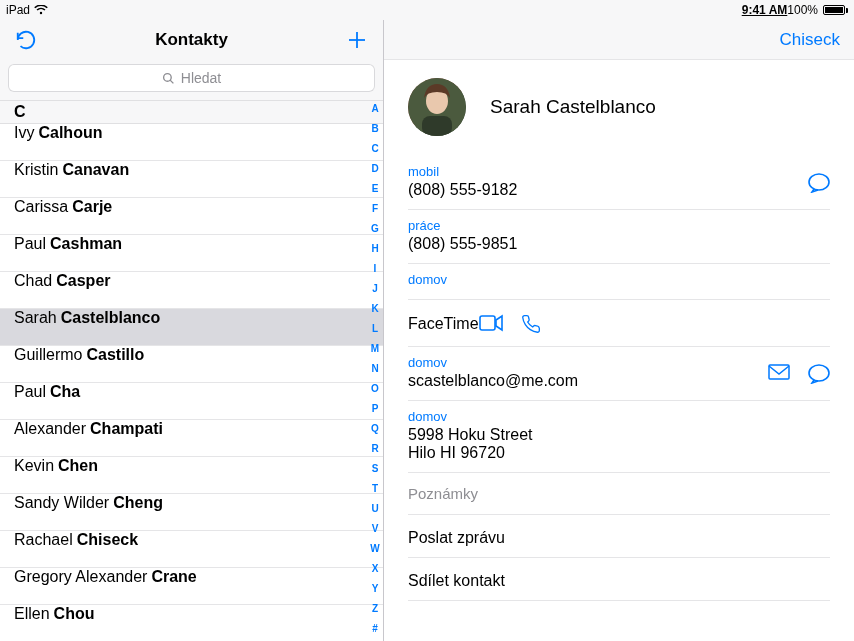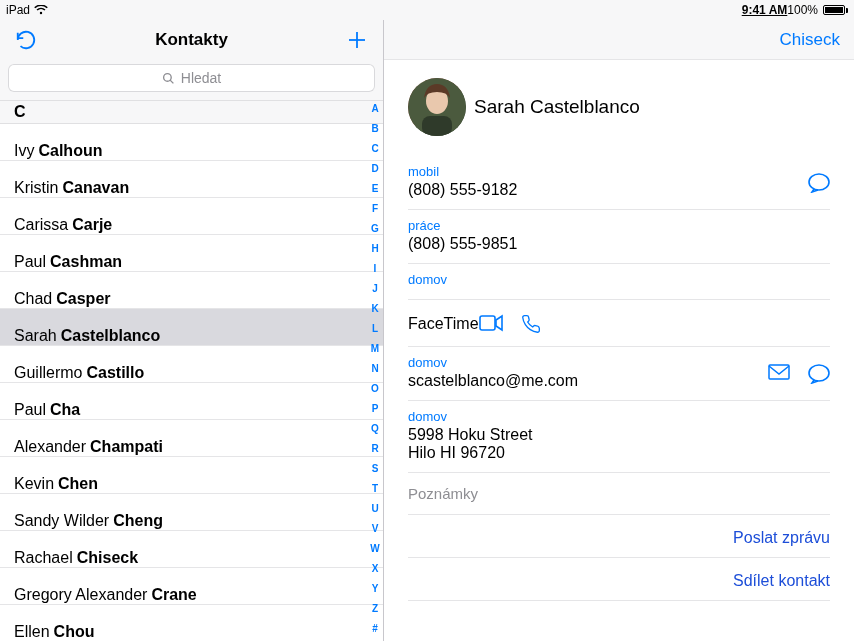"Sarah Castelblanco" .profile { gap: 8px -> 24px }
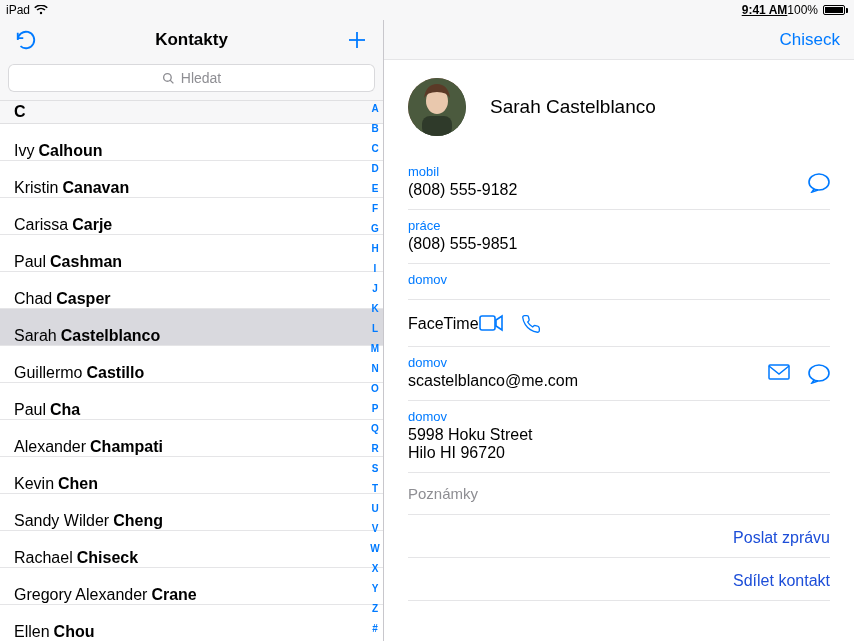"Ivy" .contact-row { align-items: flex-end -> flex-start }
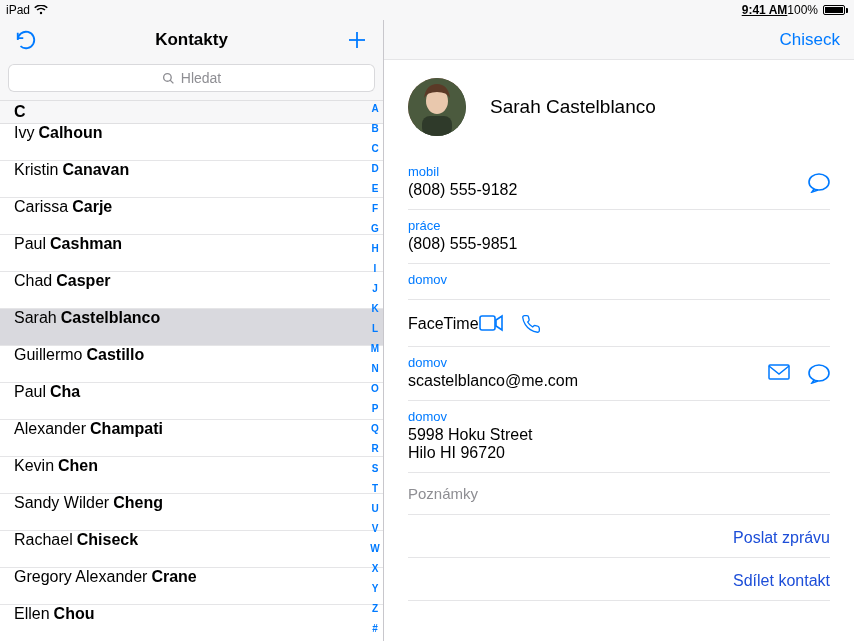"Poslat zprávu" .action-link { color: #1d4ed8 -> #000000; text-align: right -> none }
